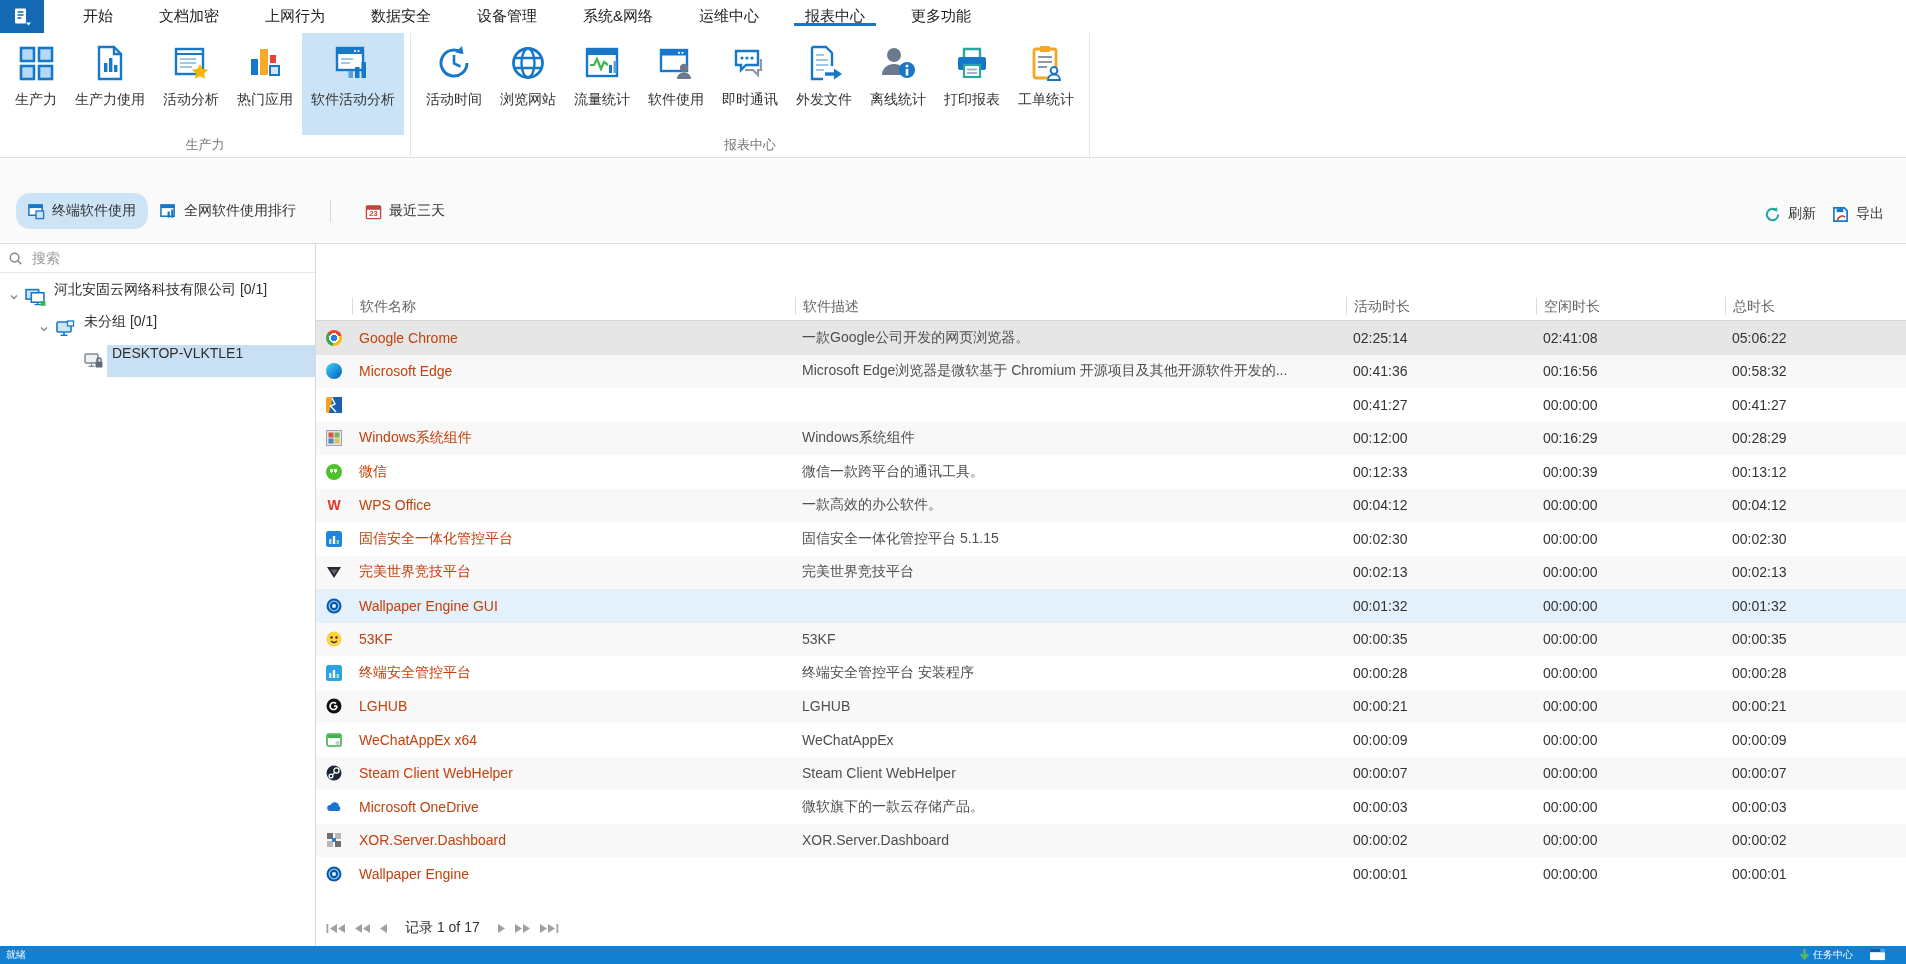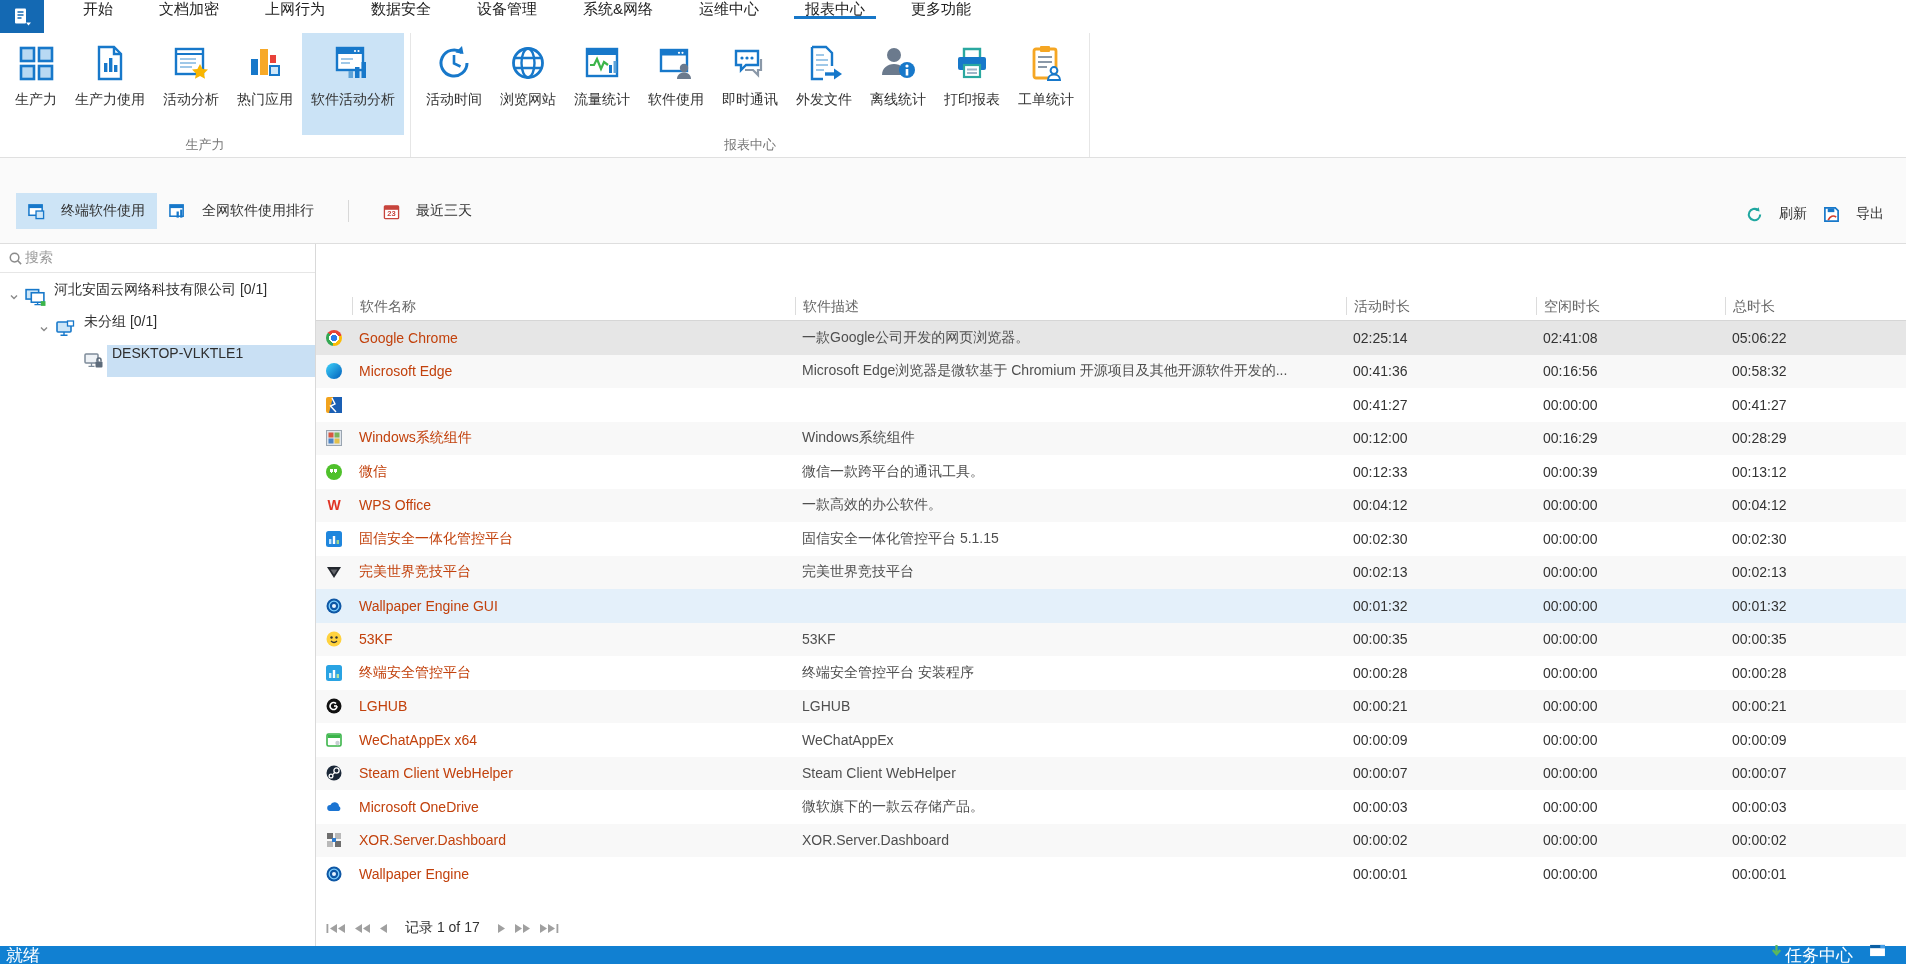"开始" .menu-items { align-items: flex-start -> center }
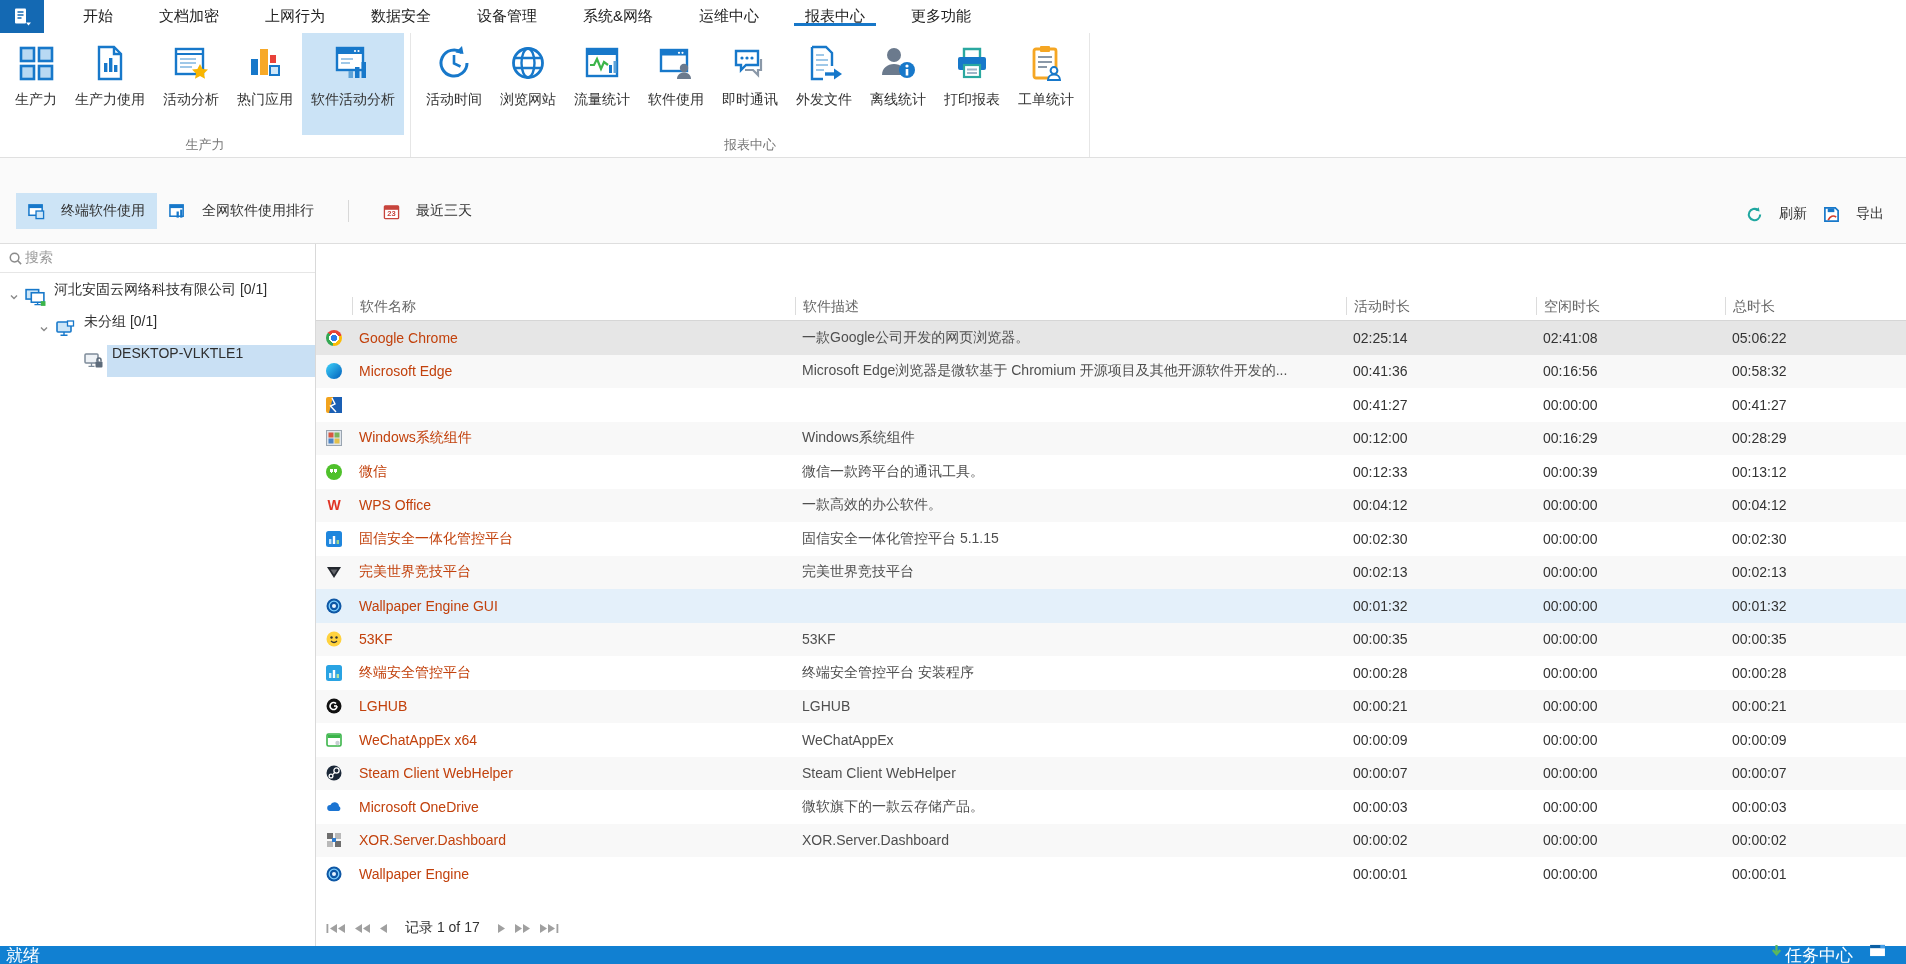"终端软件使用" .tbtn { border-radius: none -> 14px; gap: 16px -> 7px }
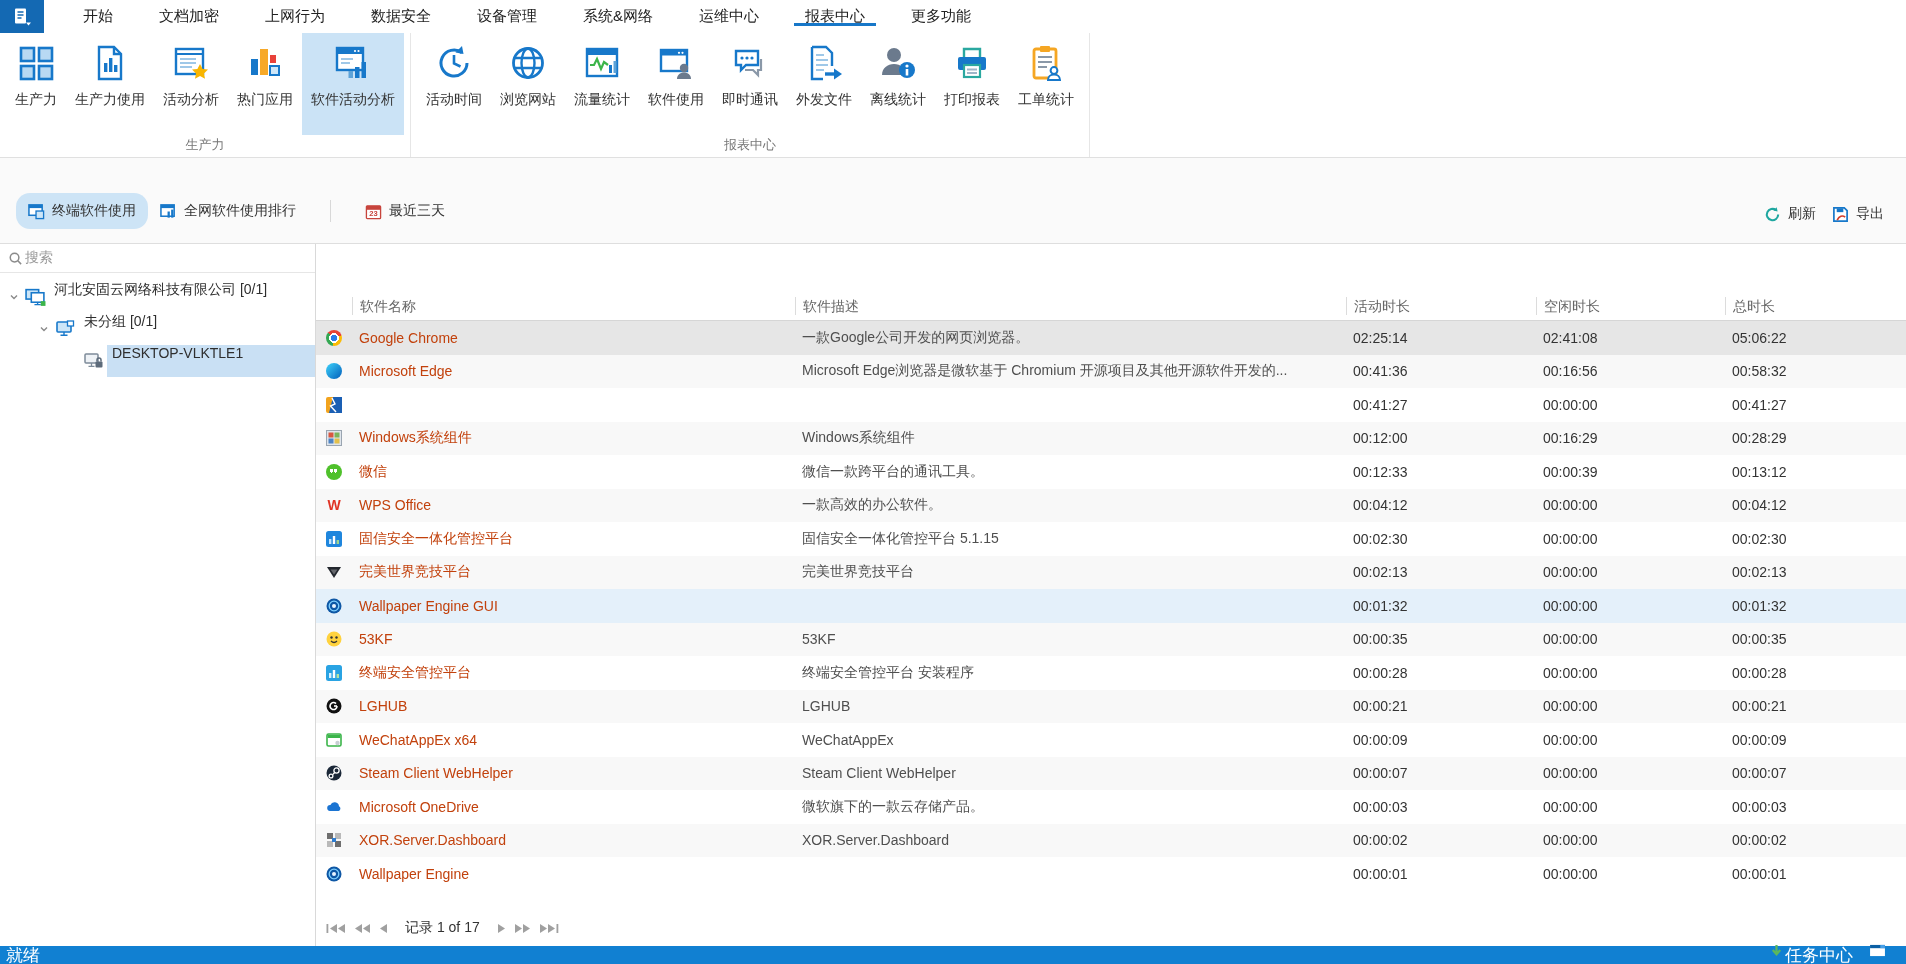"搜索" .search-row { font-family: Liberation Mono, monospace -> none; gap: none -> 7px }
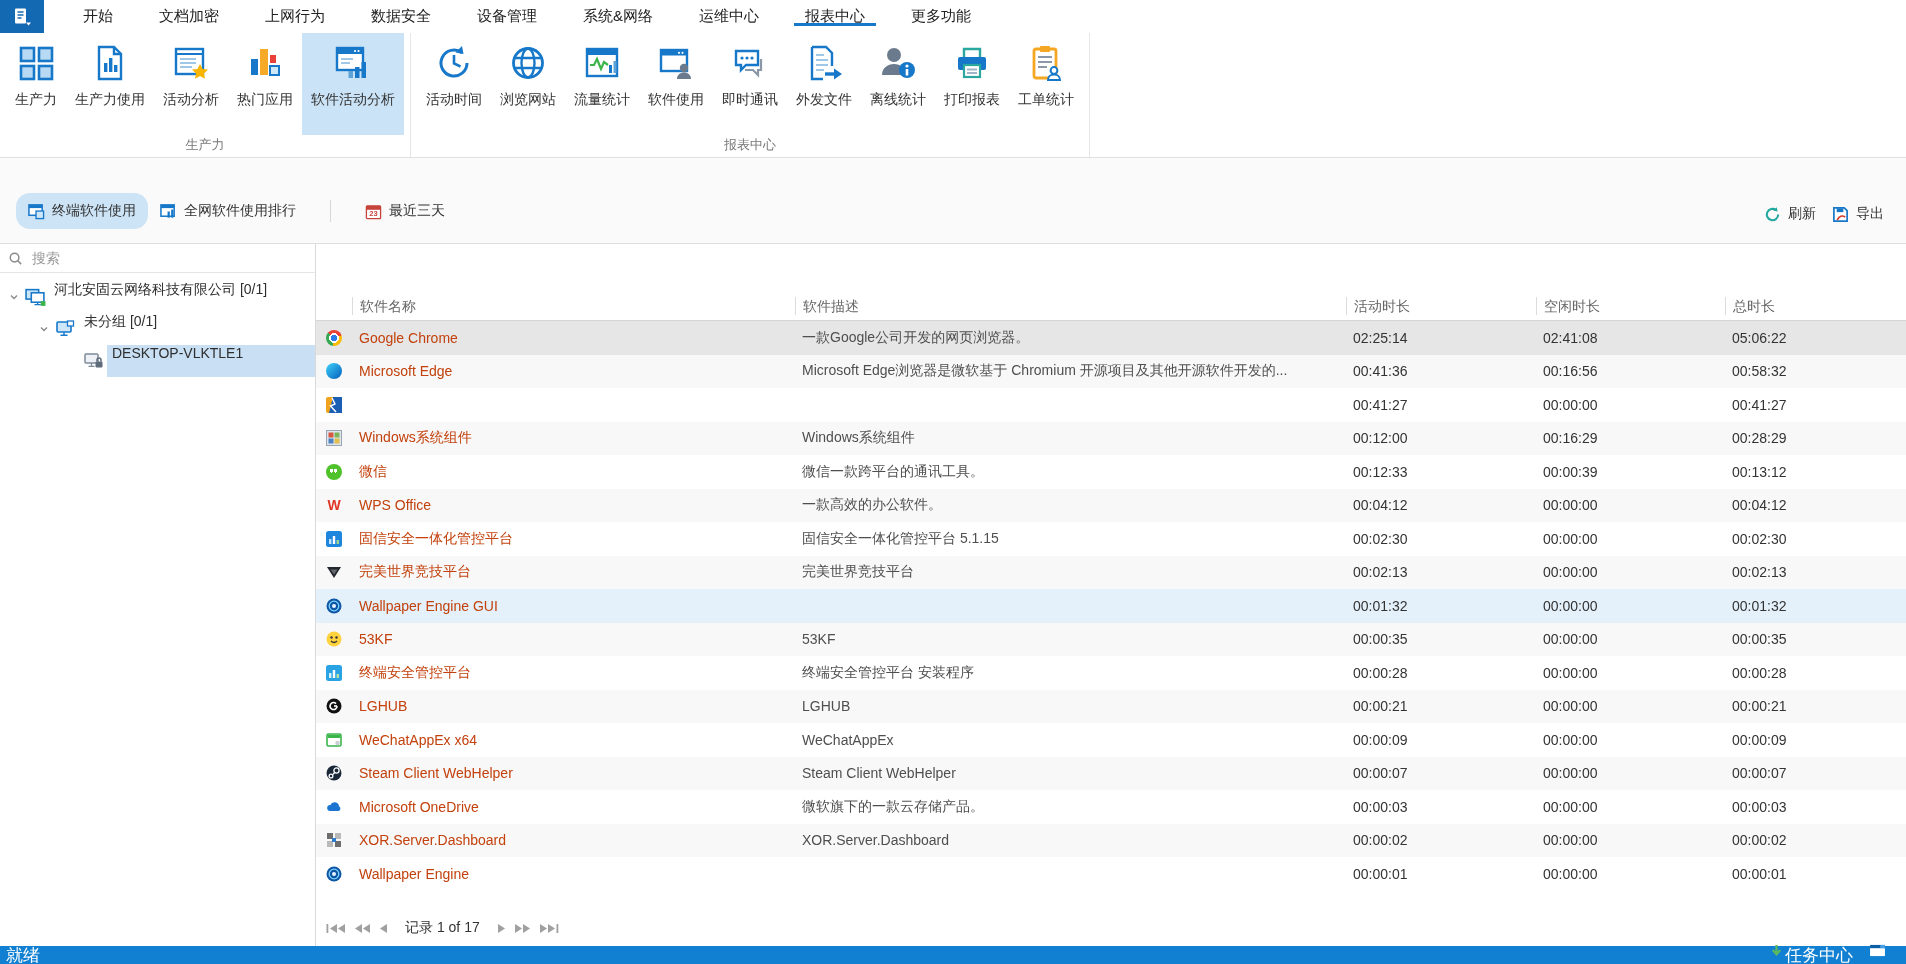"就绪" .statusbar { font-size: 17px -> 10px }
